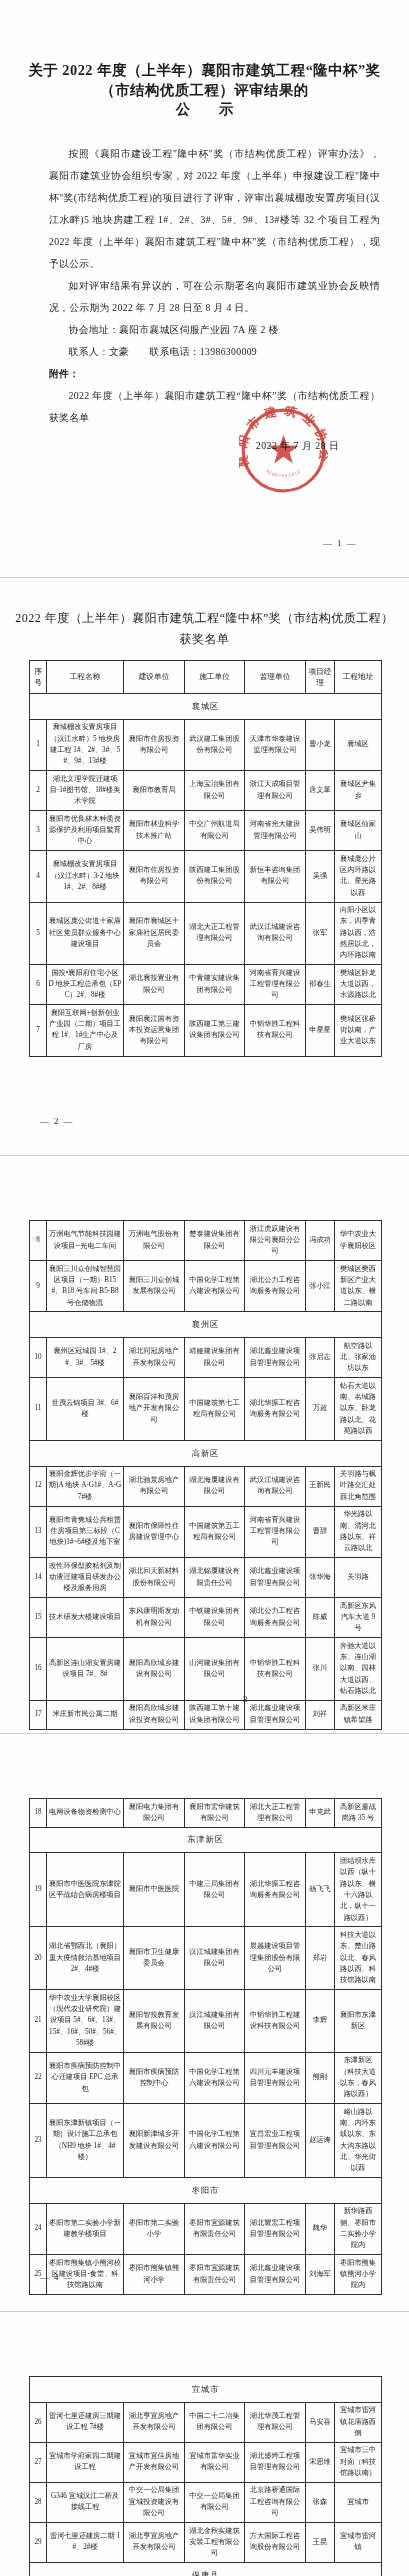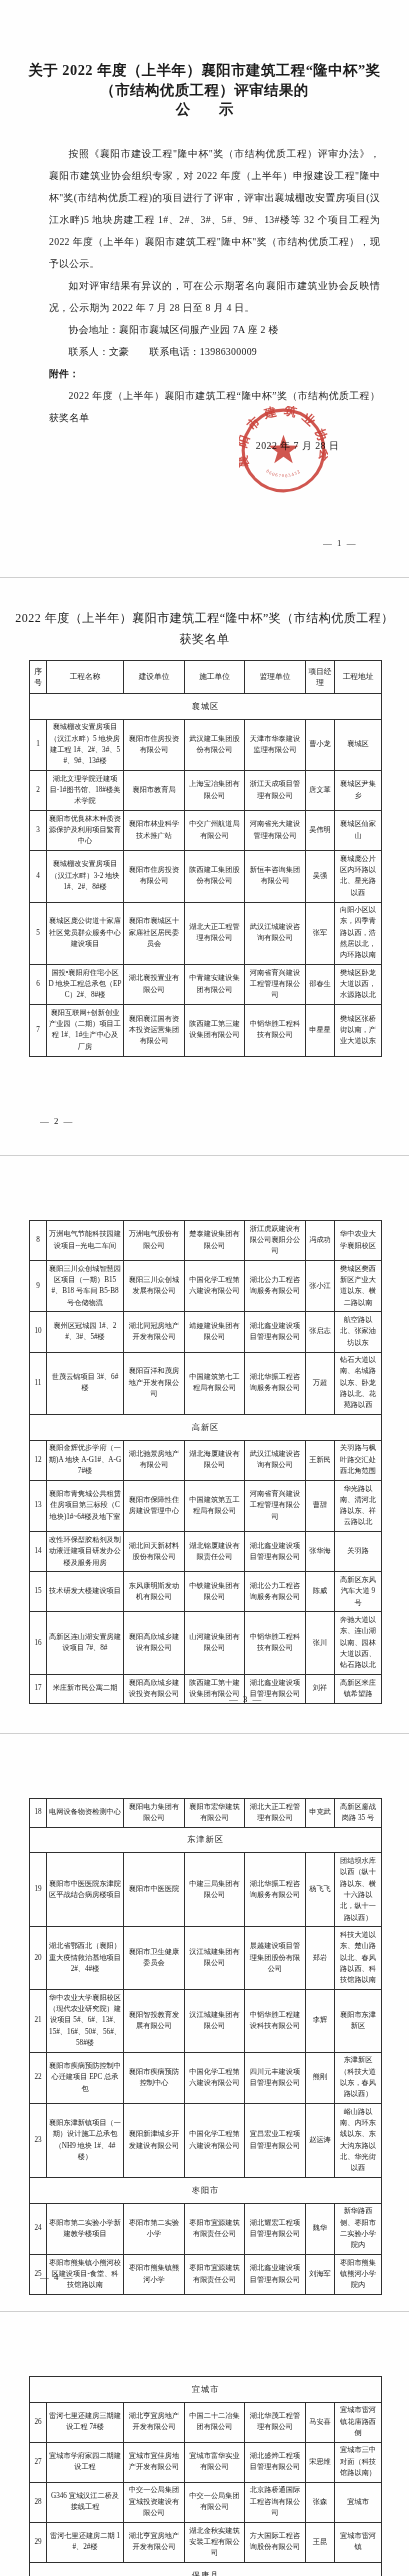"襄州区" tr.section-row { html: none -> <tr> <td>襄州区</td> </tr> }
